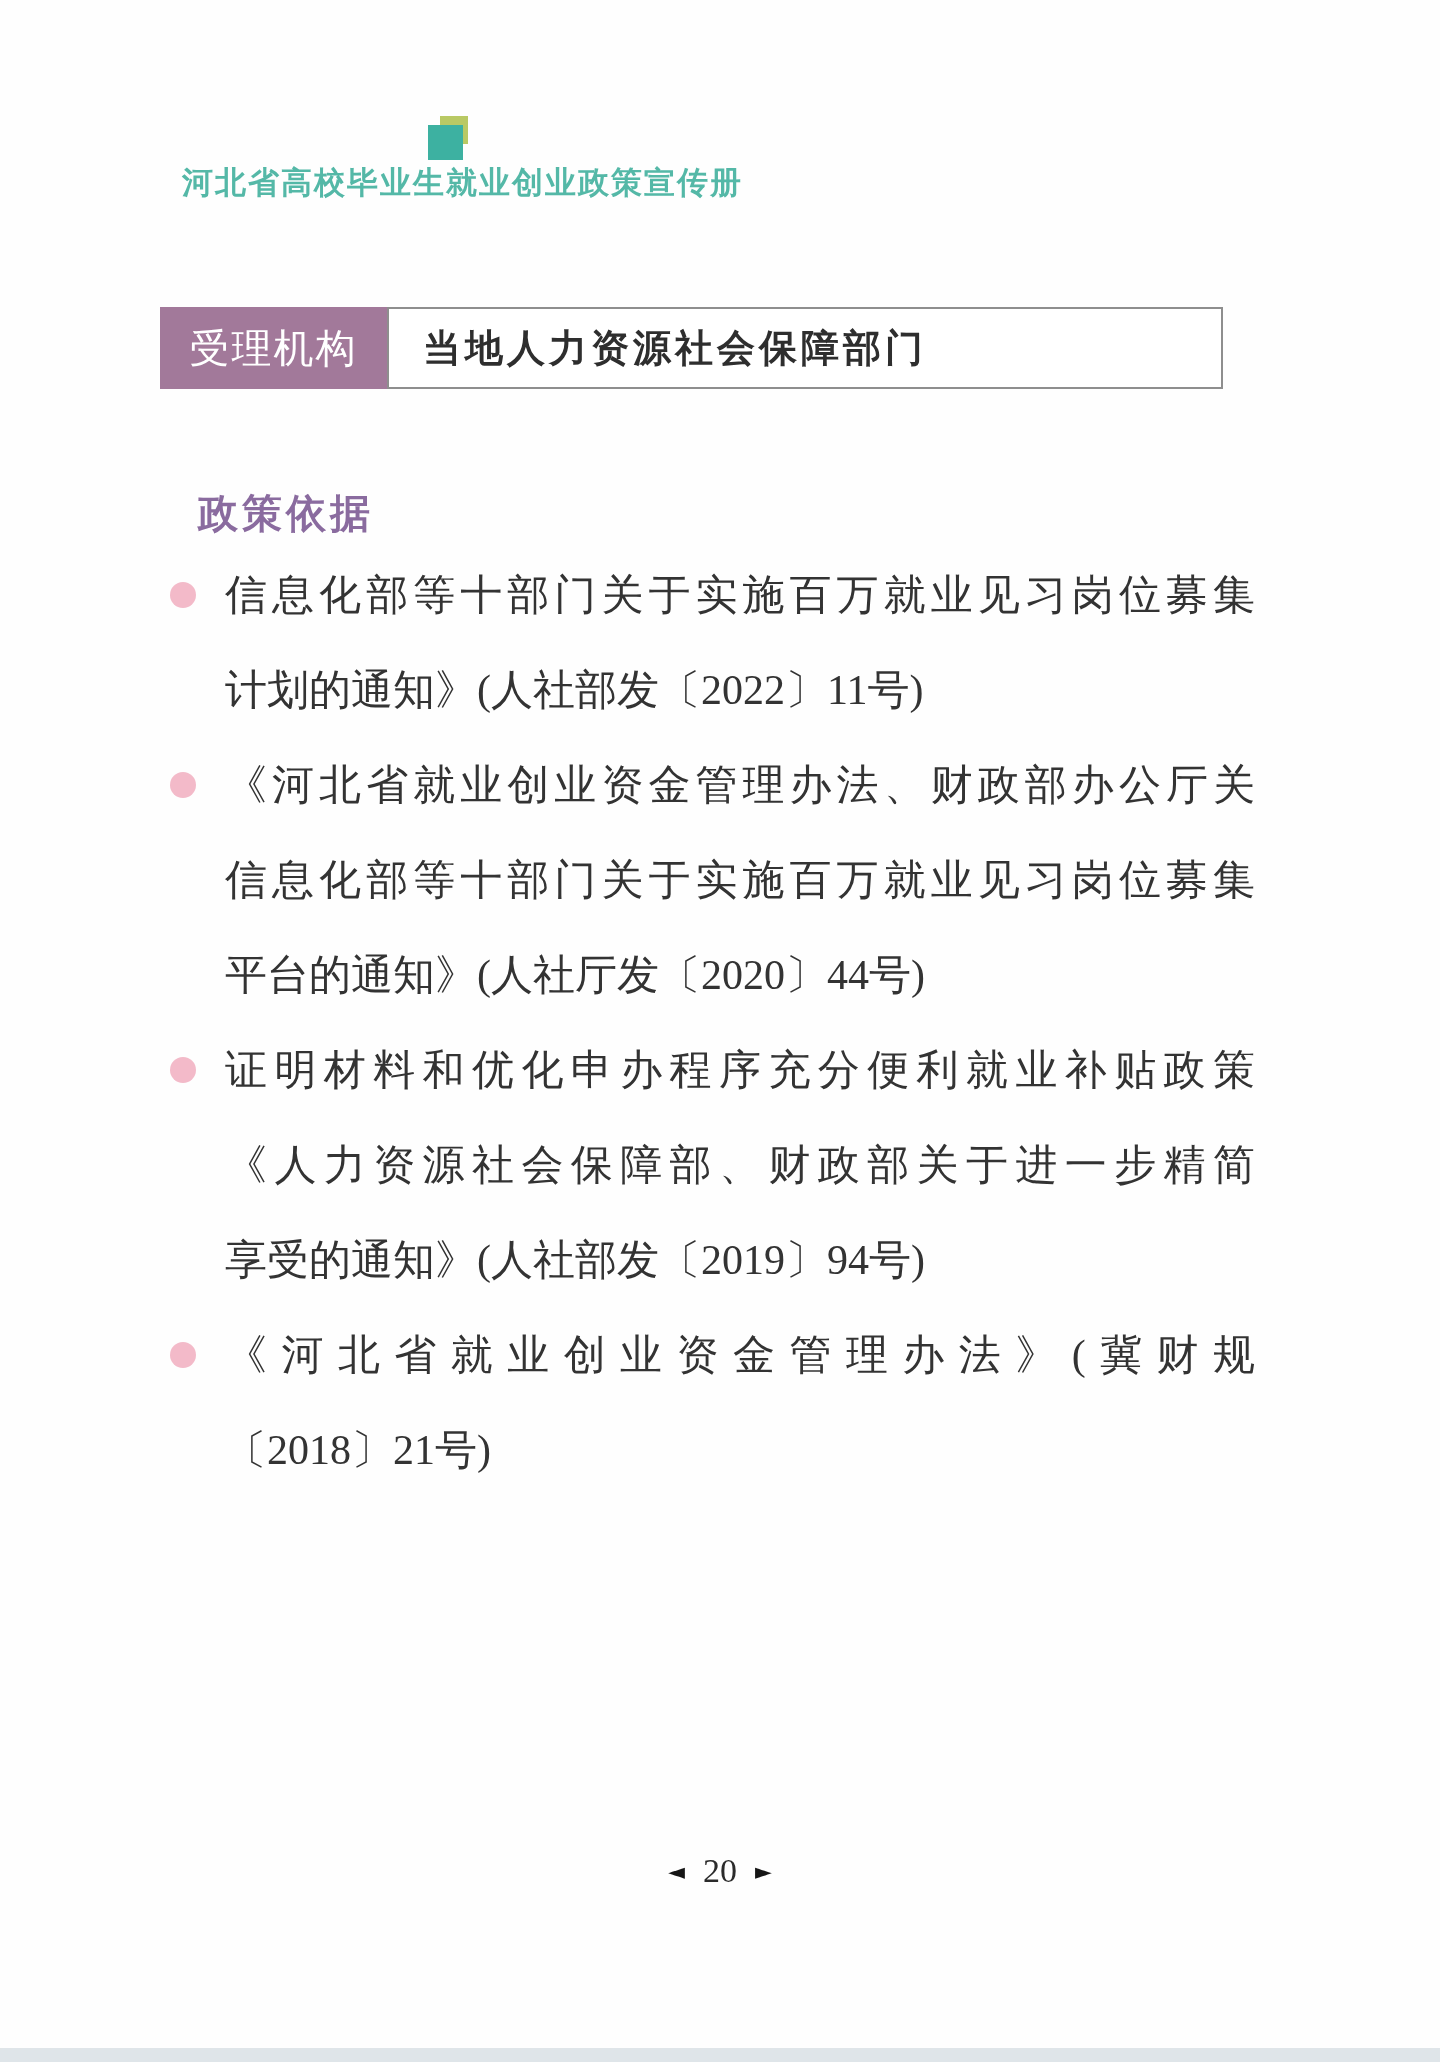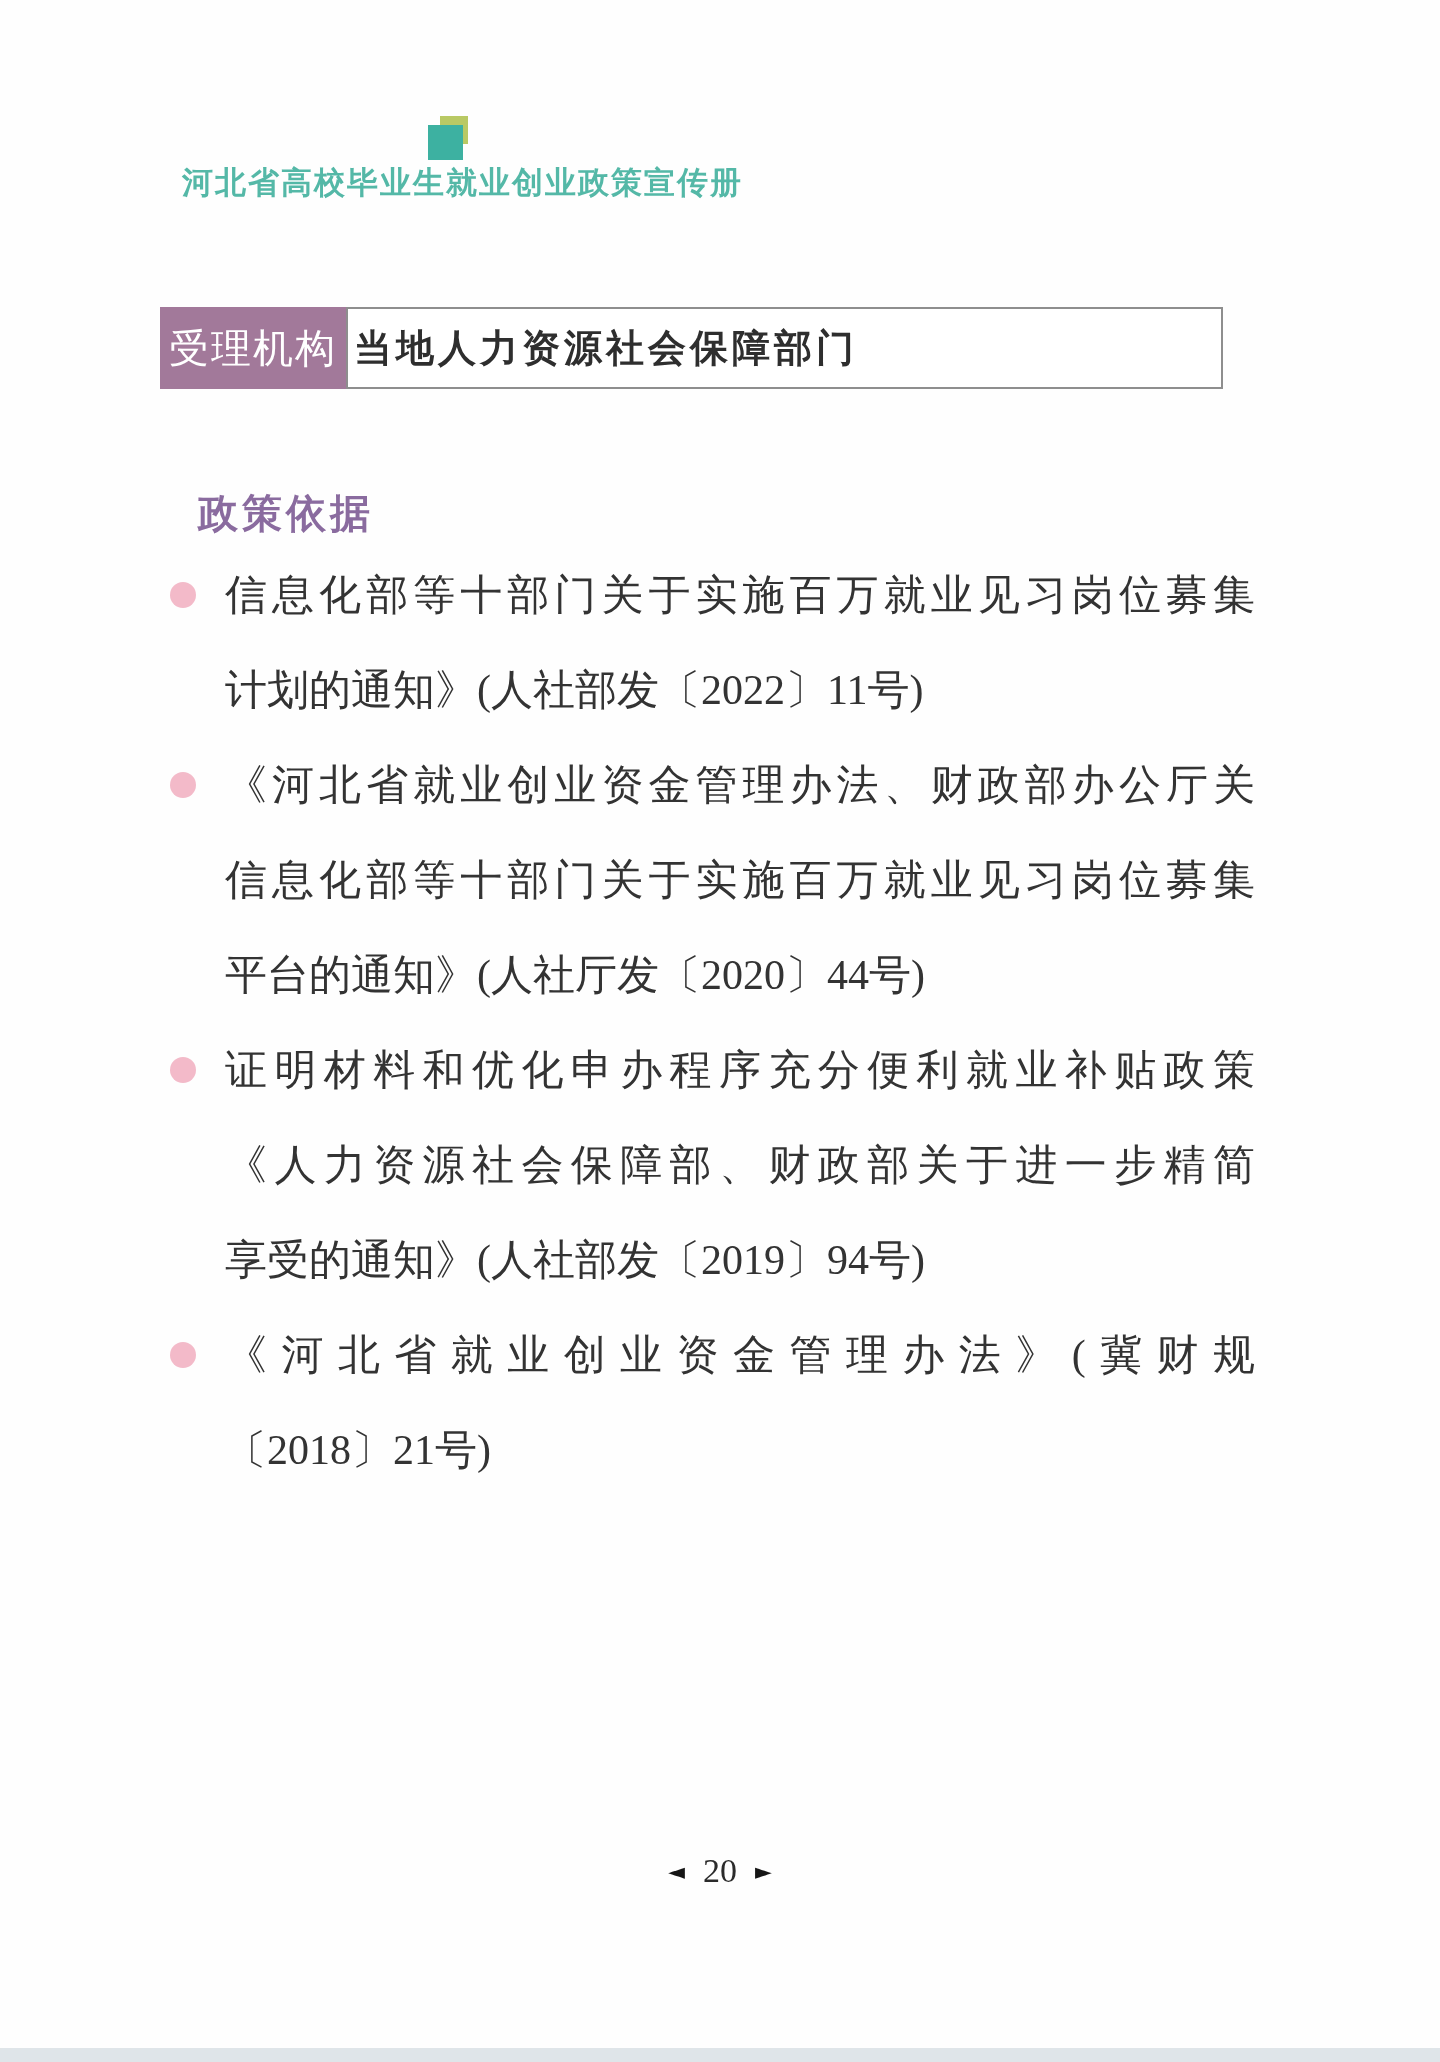"受理机构" .accept-label { width: 186px -> 227px }
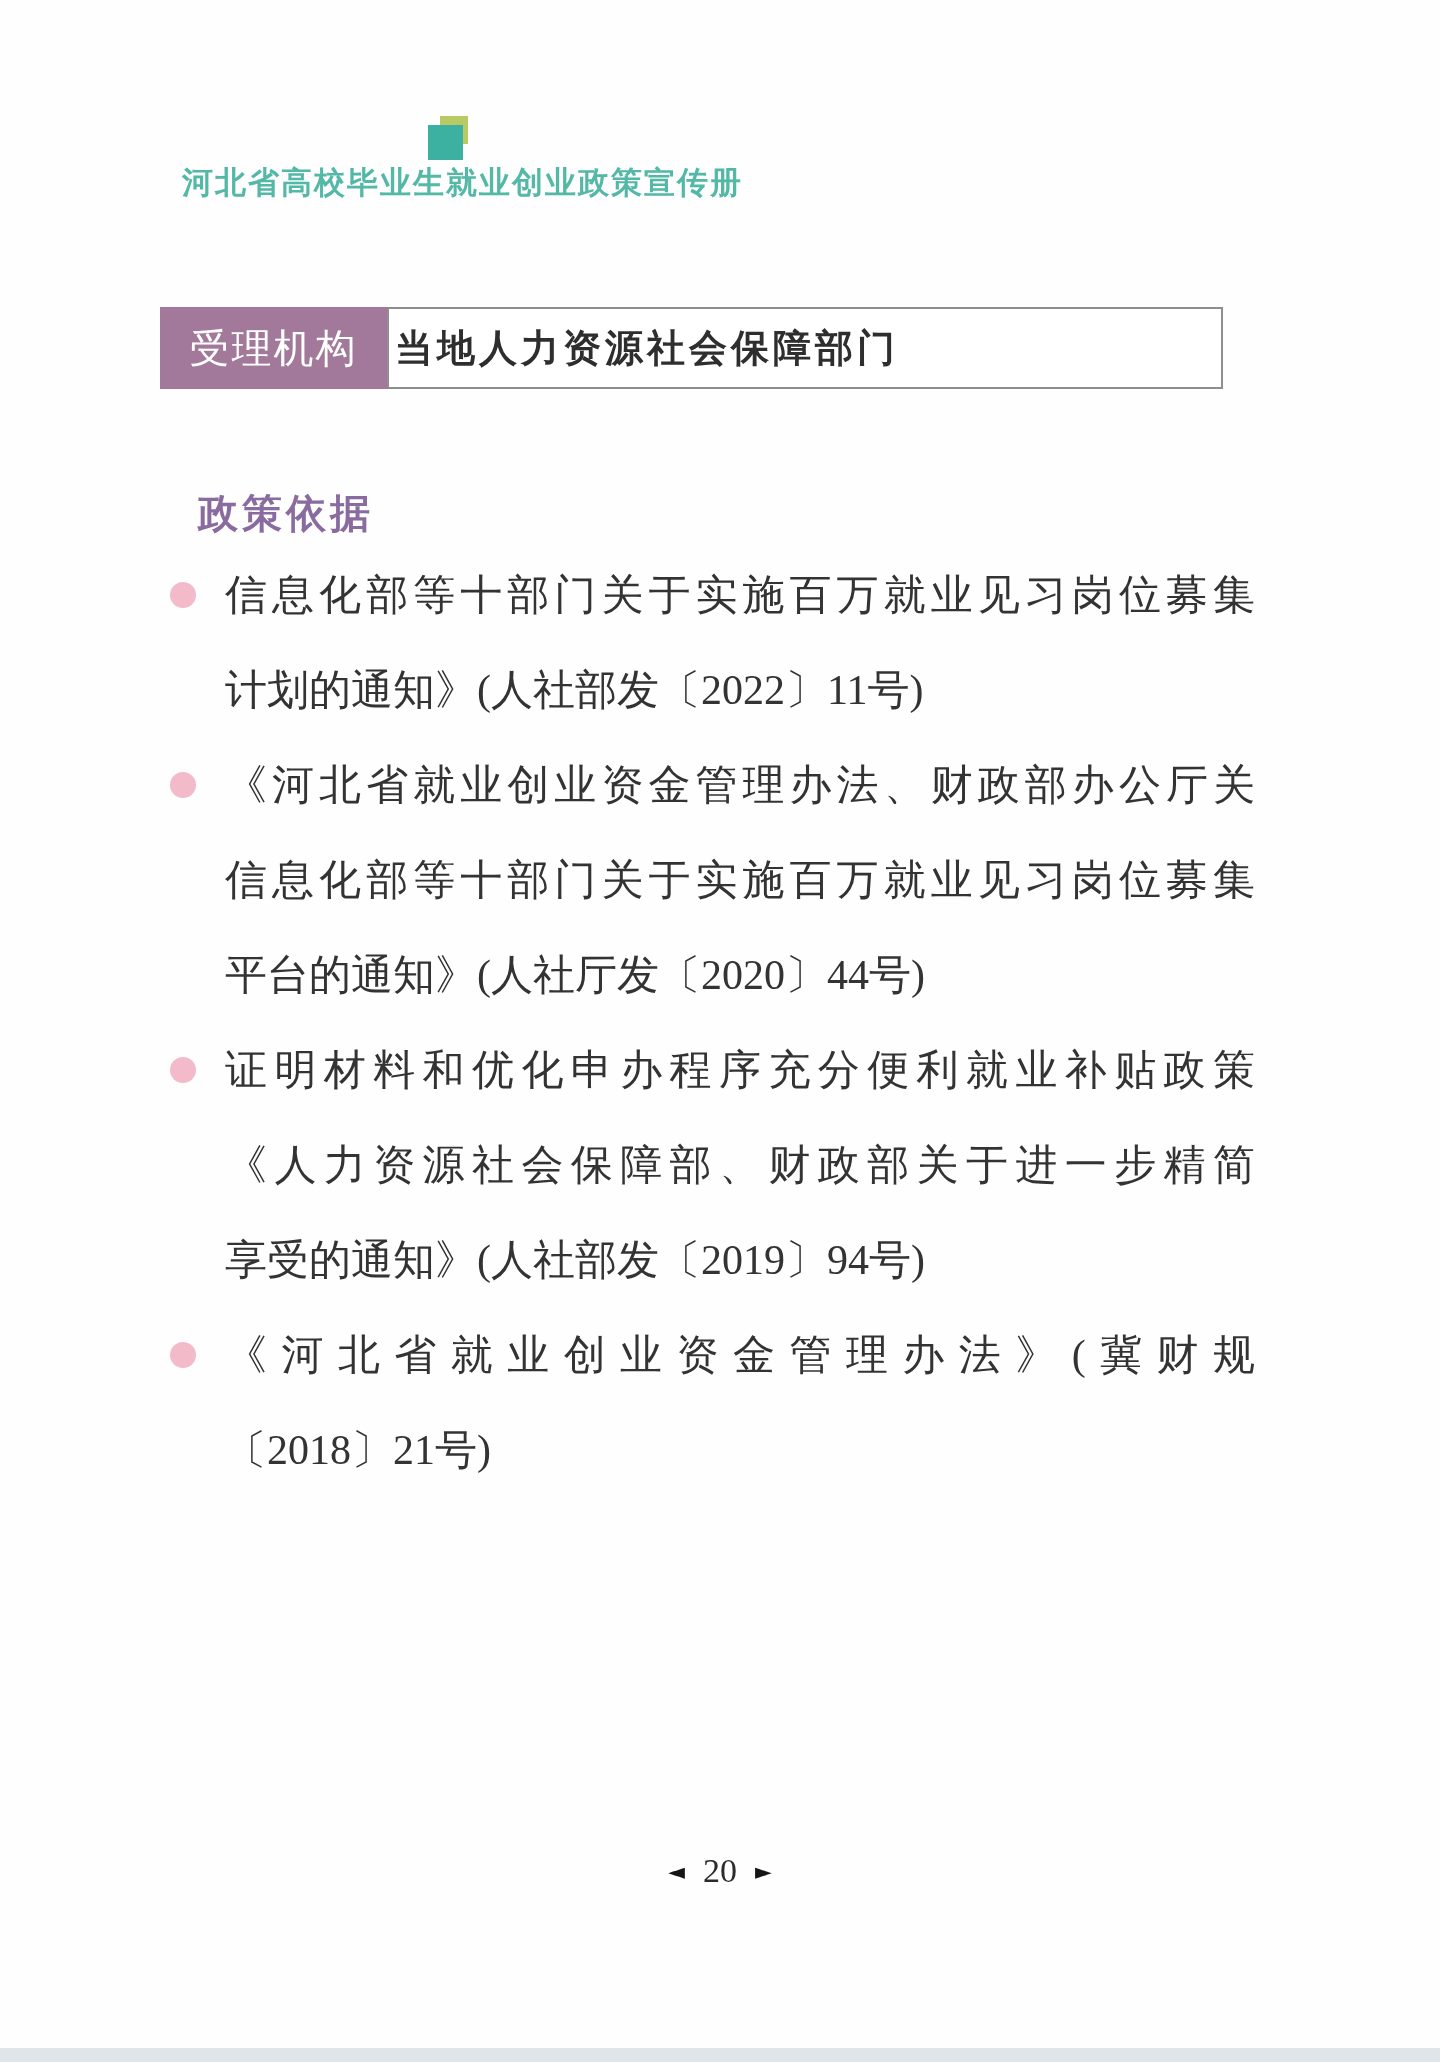"当地人力资源社会保障部门" .accept-value { padding-left: 6px -> 34px }
